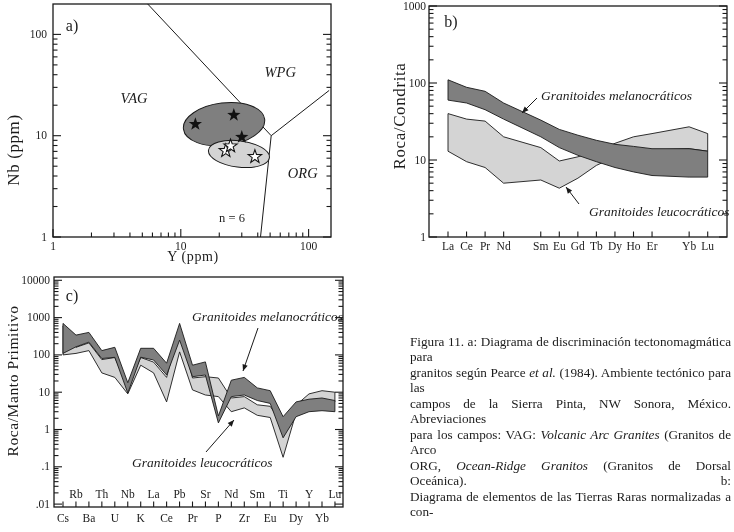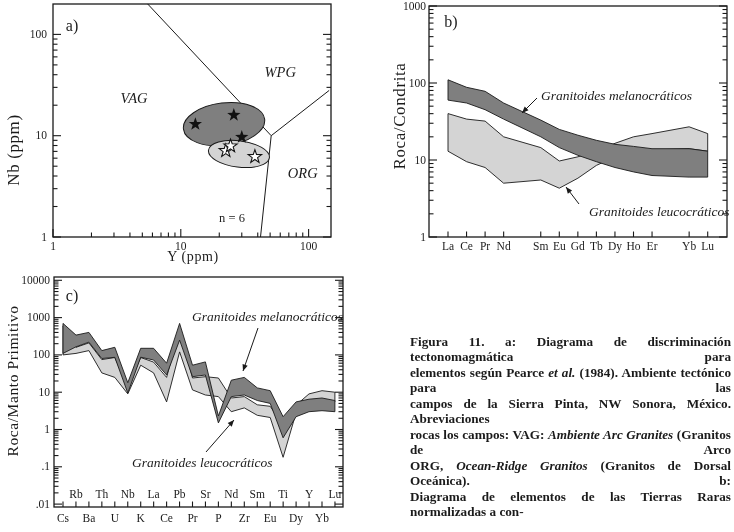"Figura 11. a: Diagrama de" .cl { font-weight: bold -> none }
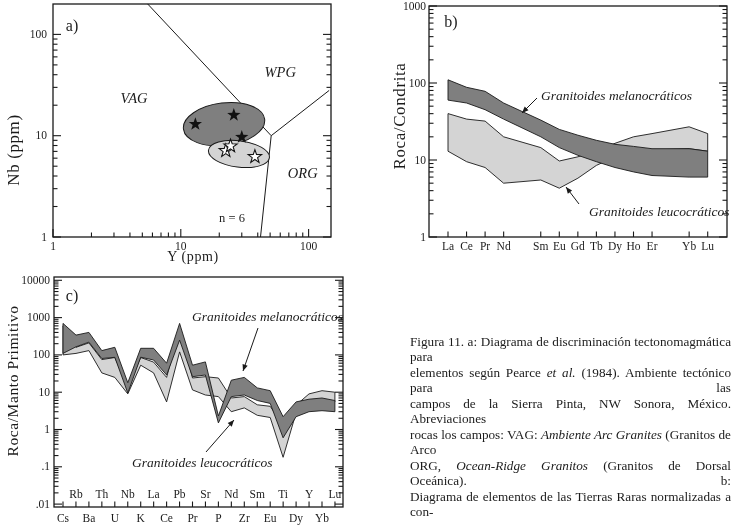"elementos según Pearce" span { text: elementos -> granitos }
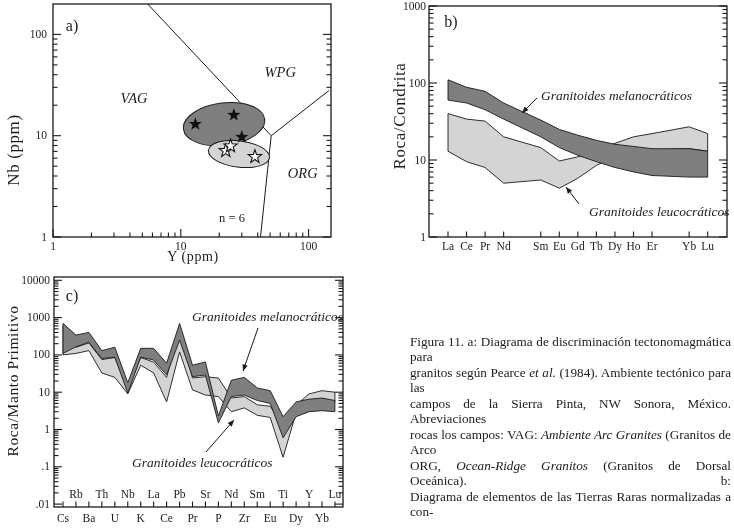"rocas los campos: VAG:" span { text: rocas -> para }
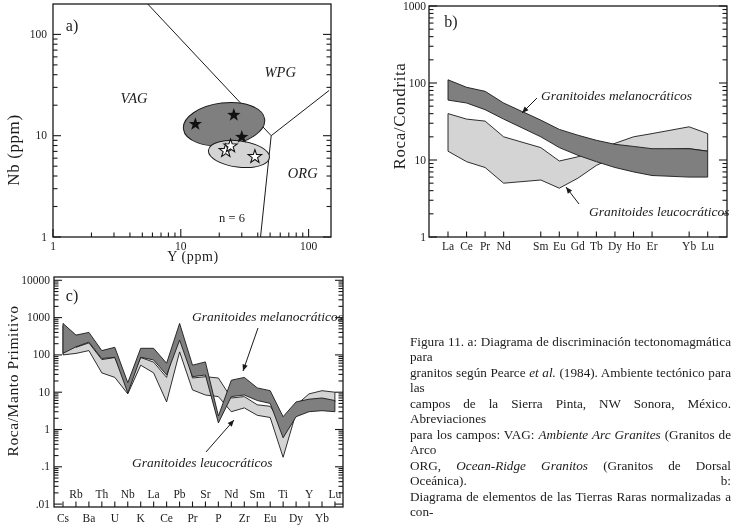"Ambiente Arc Granites" span.it { text: Ambiente -> Volcanic }
